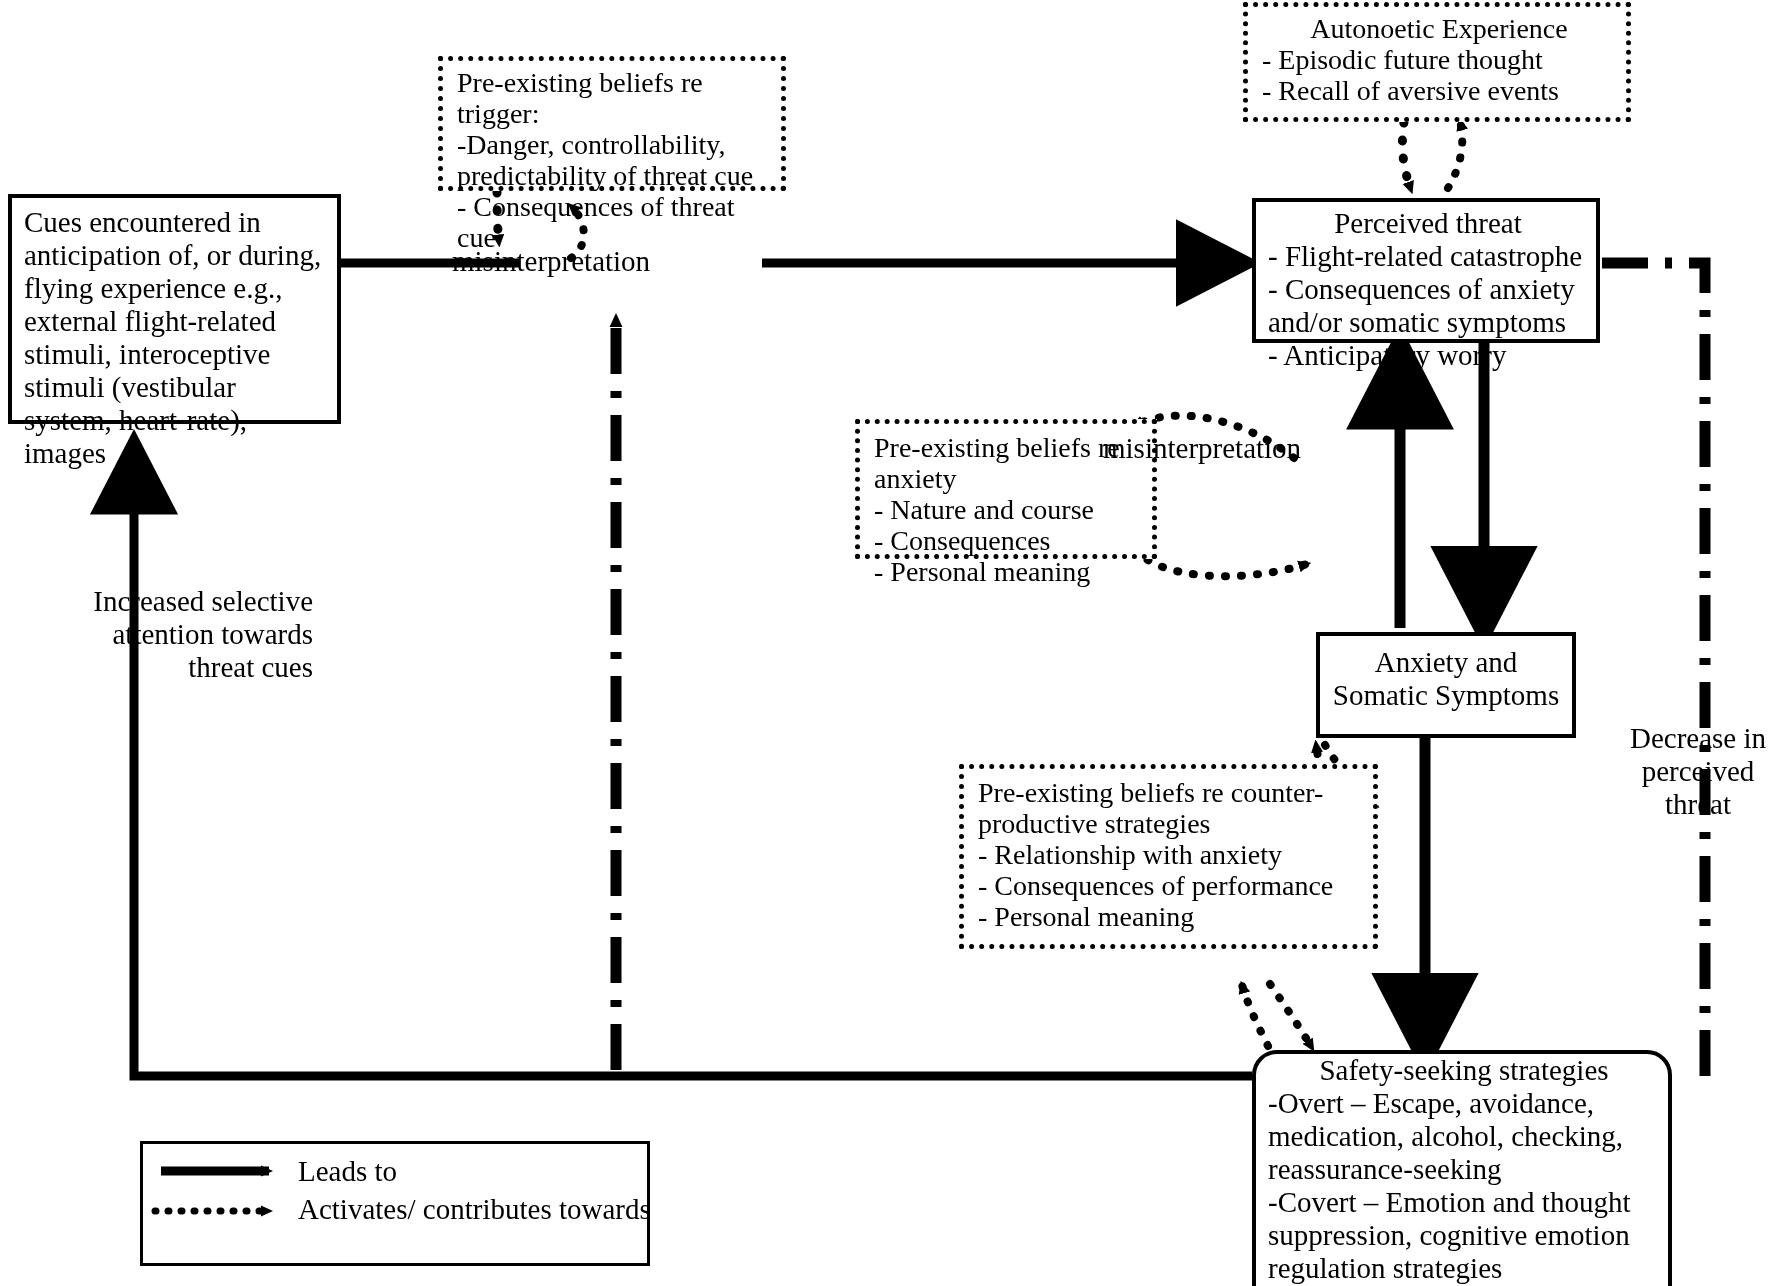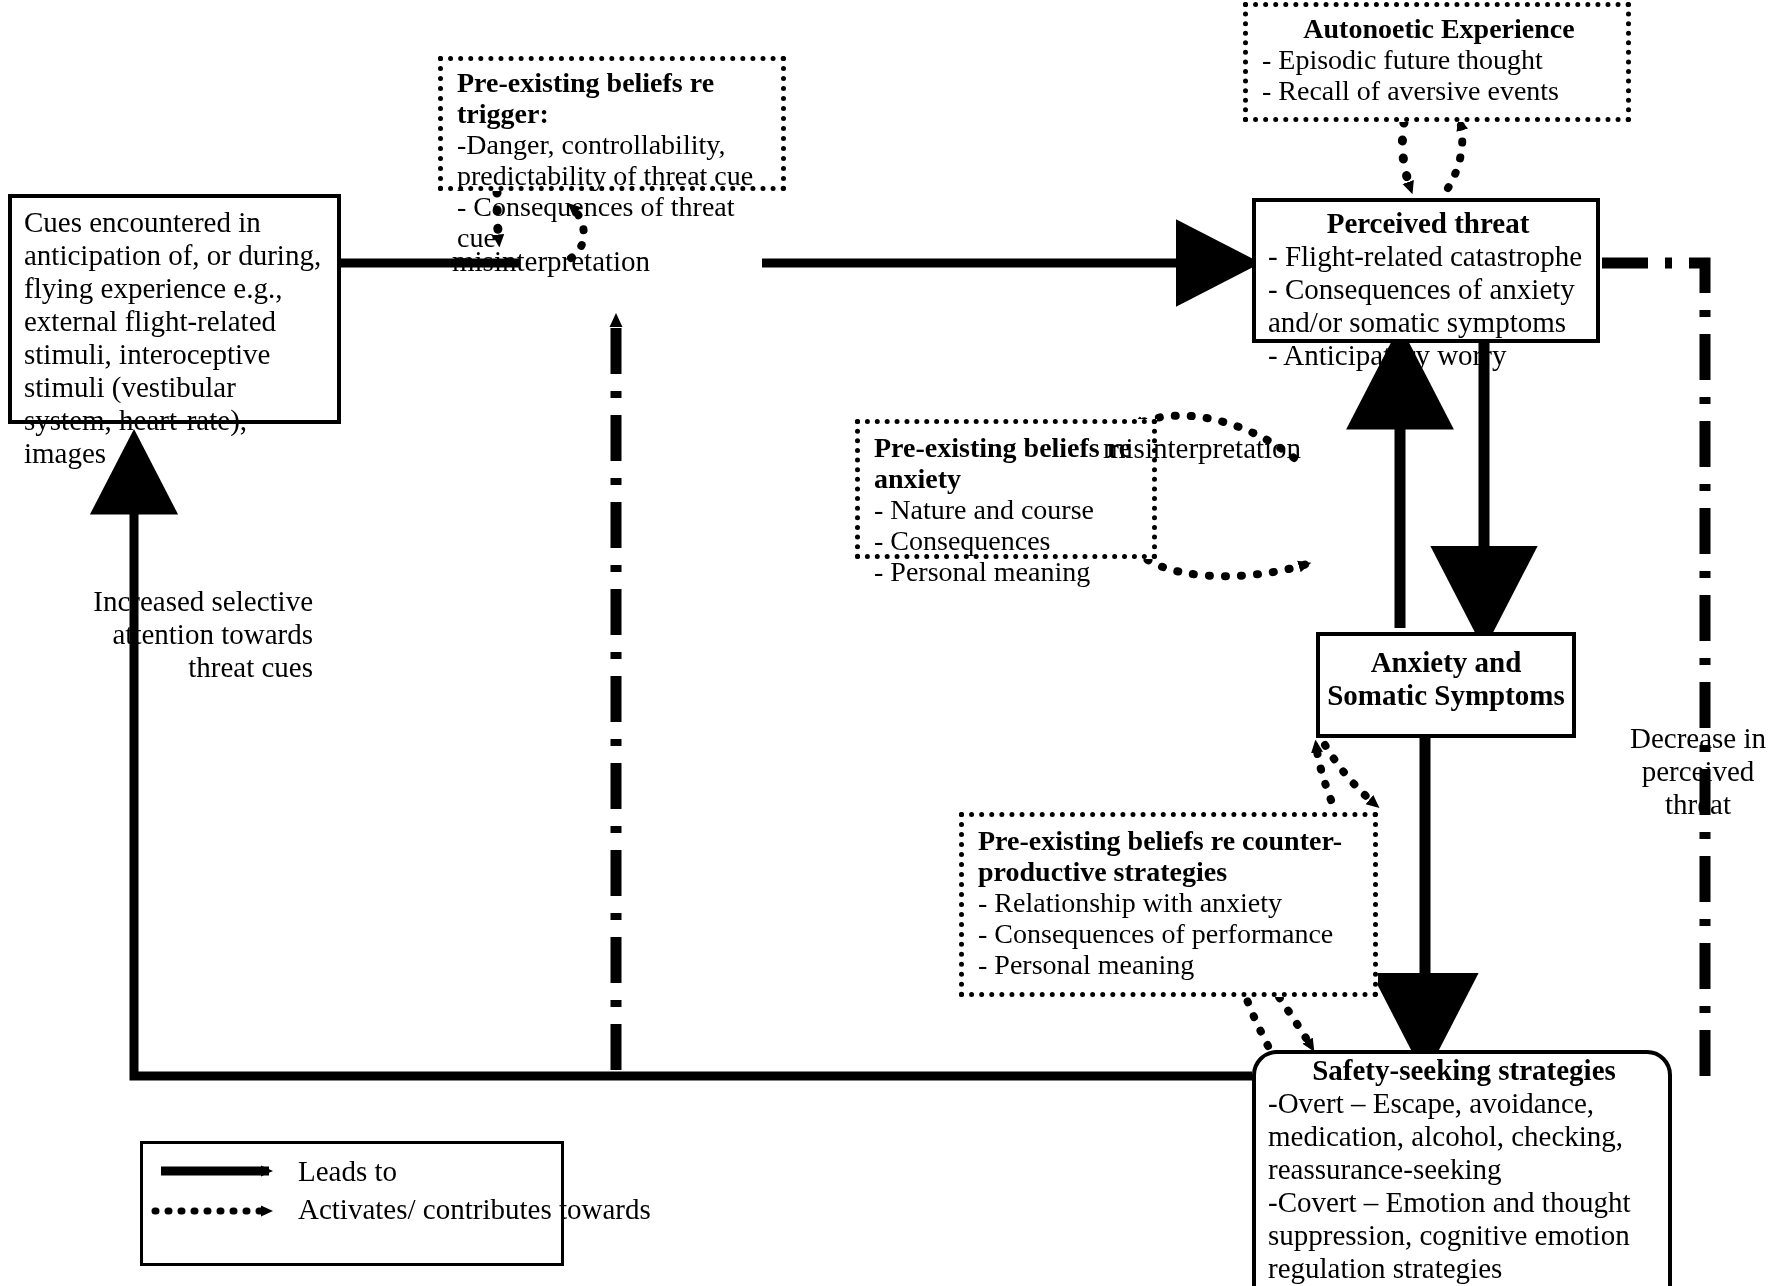"Autonoetic Experience" .node .title { font-weight: bold -> normal }
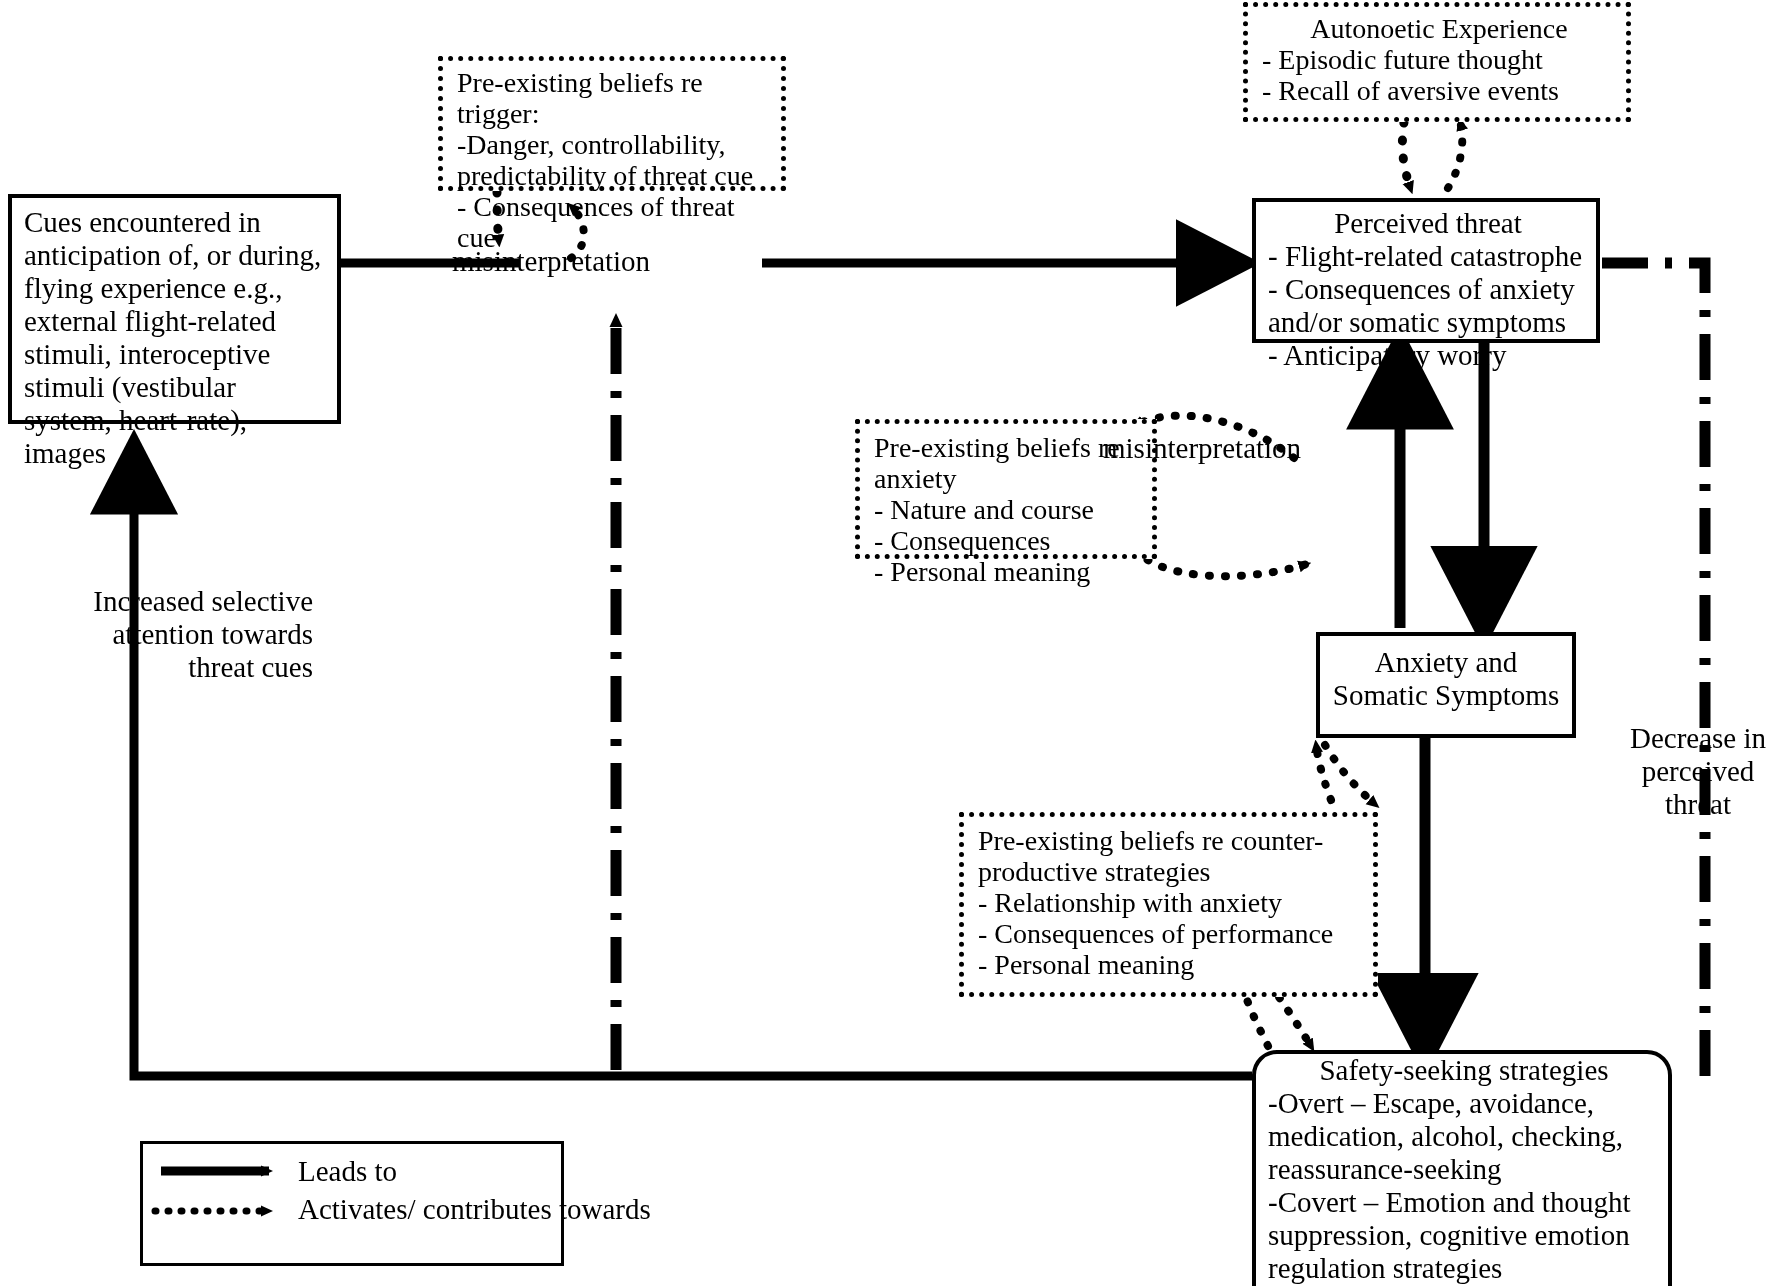"Pre-existing beliefs re" div.node { top: 812px -> 764px }
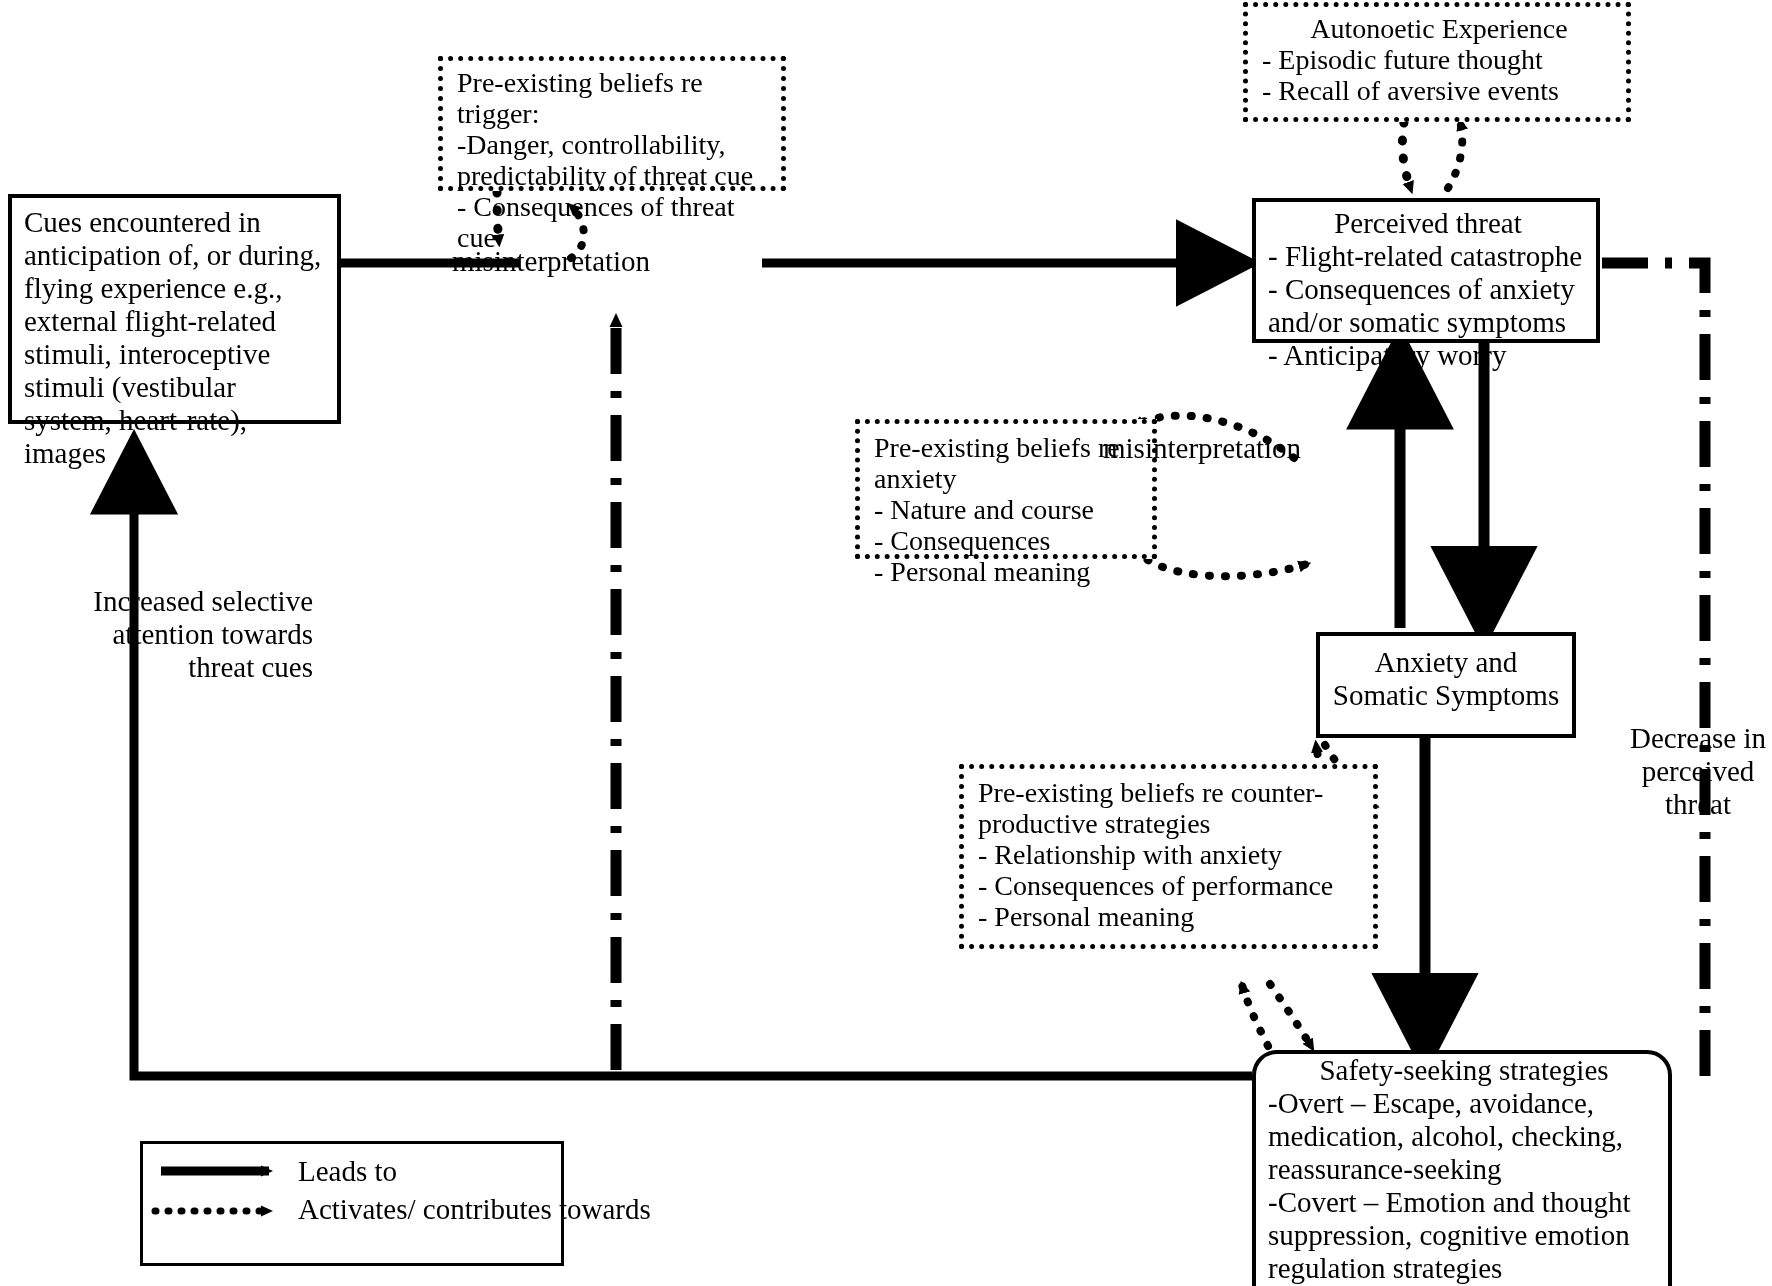"Leads to" div.legend { width: 424px -> 510px }
